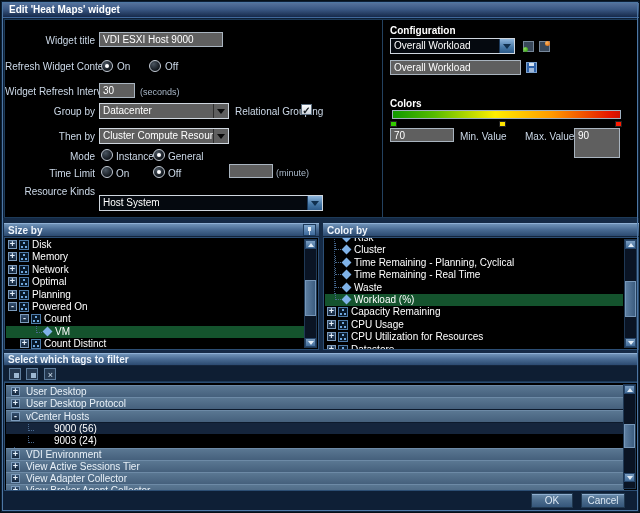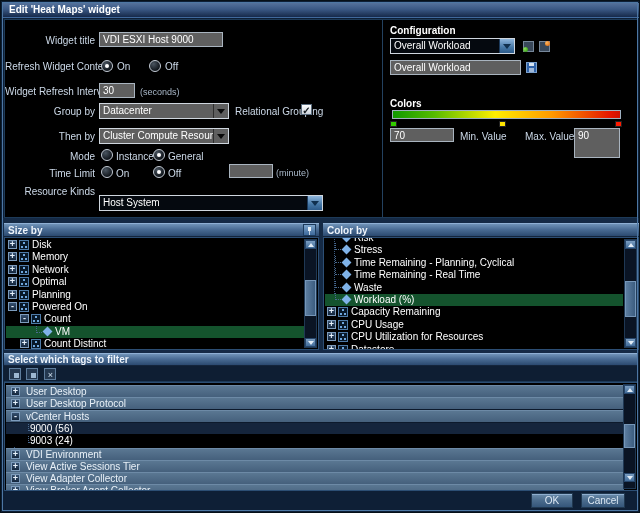"Stress" span.tlabel { text: Stress -> Cluster }
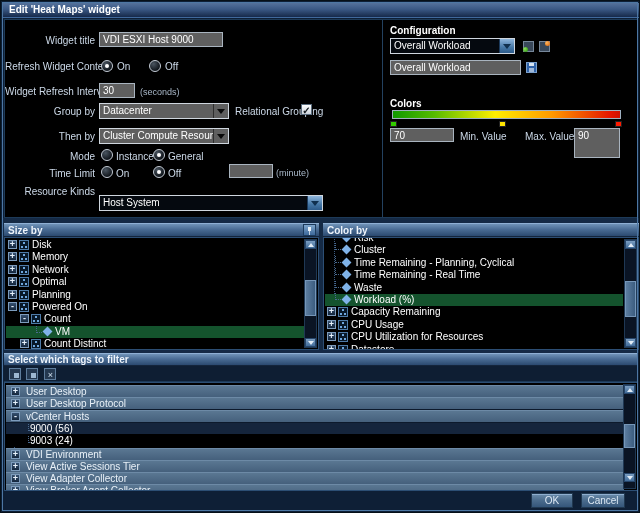"9000 (56)" .tagchild .tlabel { left: 24px -> 48px }
